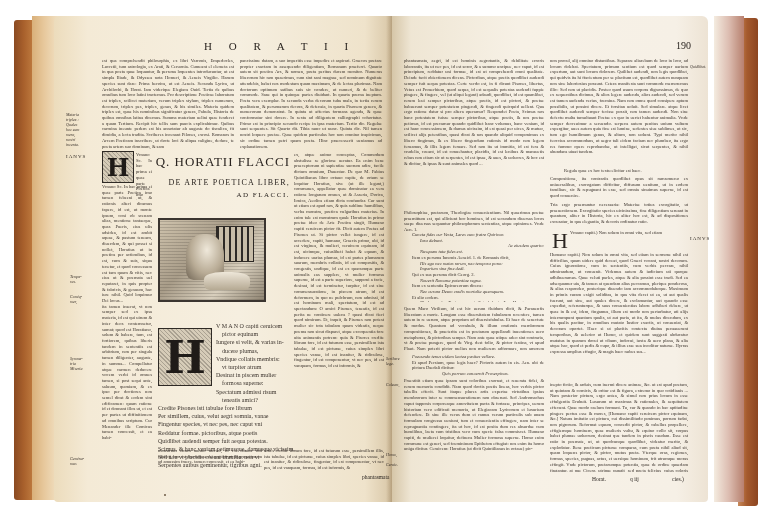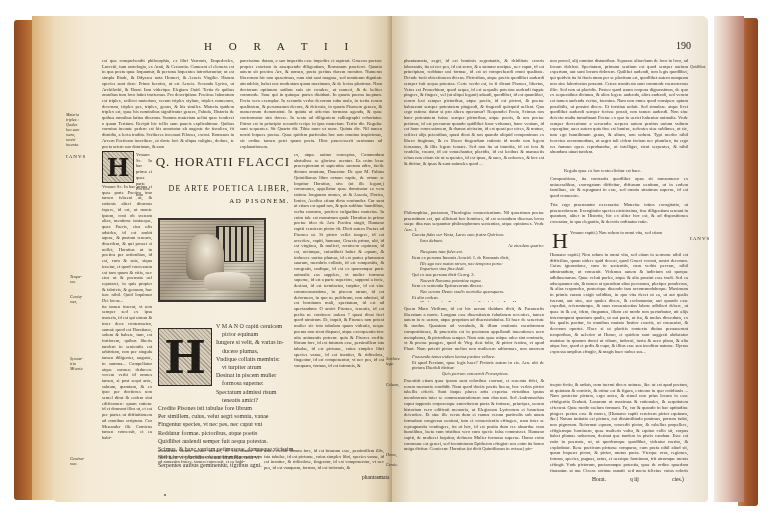"DE ARTE POETICA LIBER," .title-sub { margin-top: 14px -> 8px }
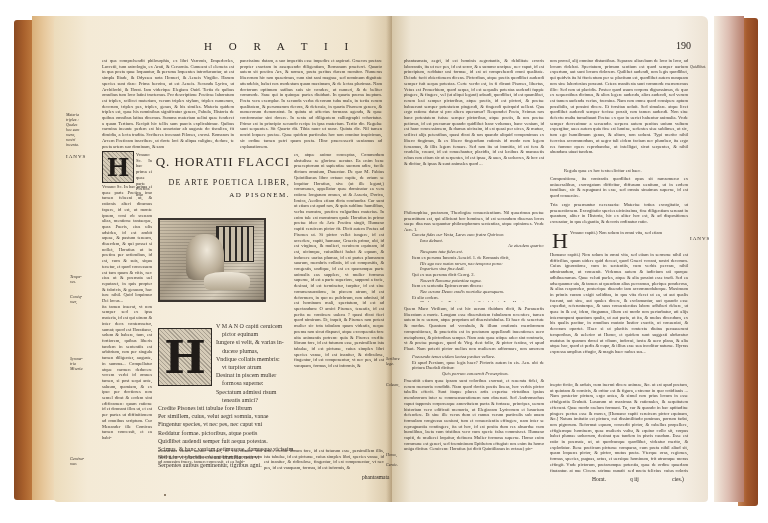"AD PISONEM." div.title-sub2 { text: PISONEM -> FLACCI }
